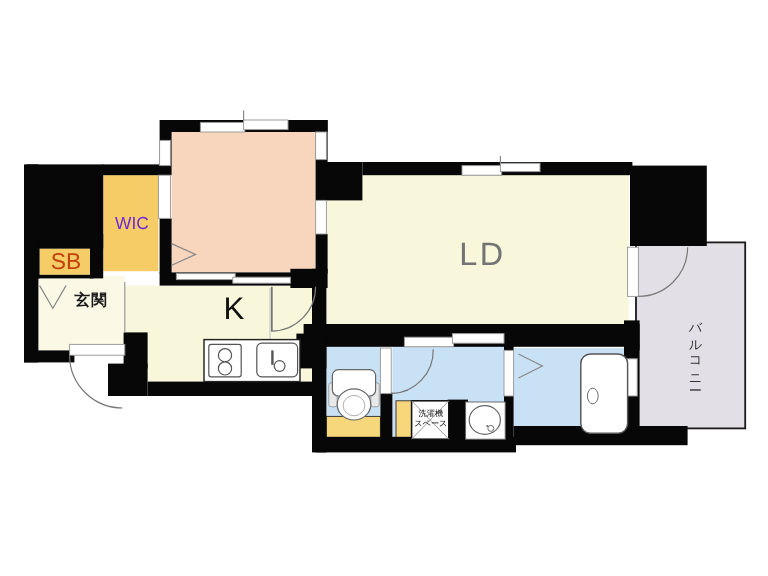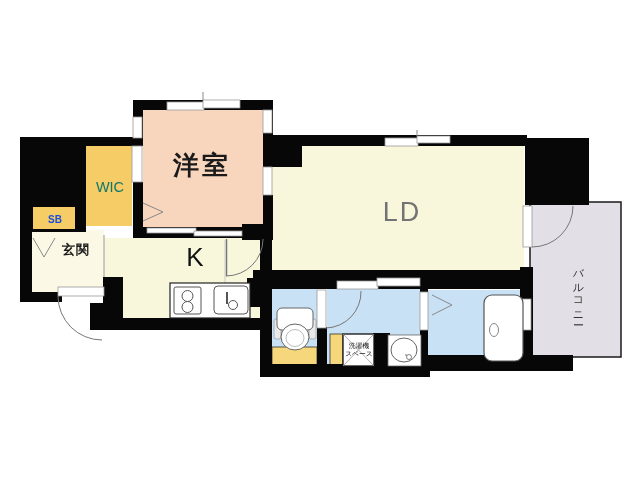"洋室" div.lbl { html: <div>洋室</div> -> none }
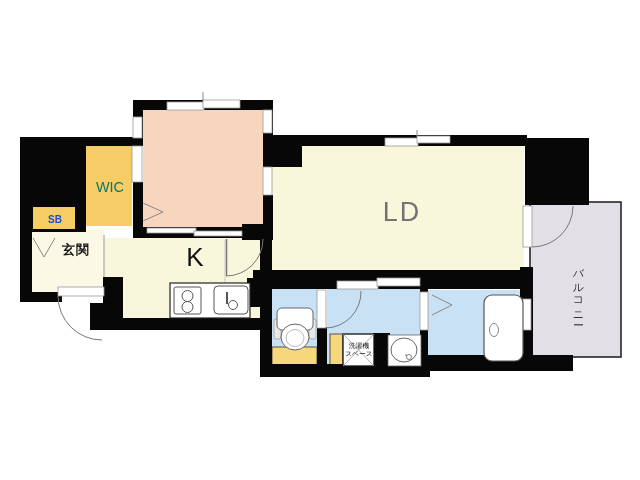"WIC" .lbl-wic { color: #0f766e -> #6d28d9 }
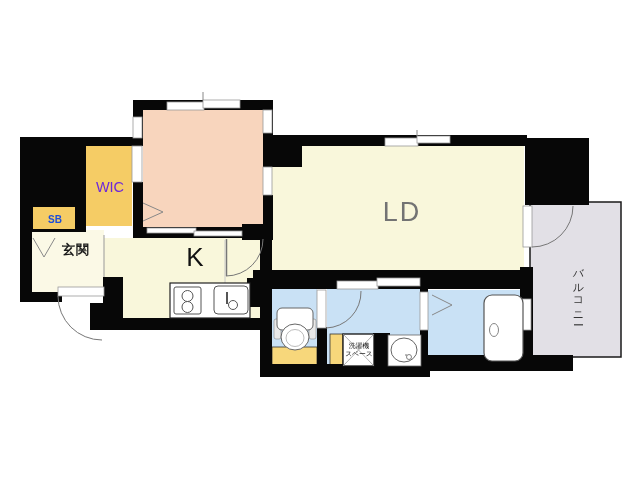"SB" .lbl-sb { color: #1d4ed8 -> #c2410c; font-size: 10px -> 19px; font-weight: 700 -> 400 }
